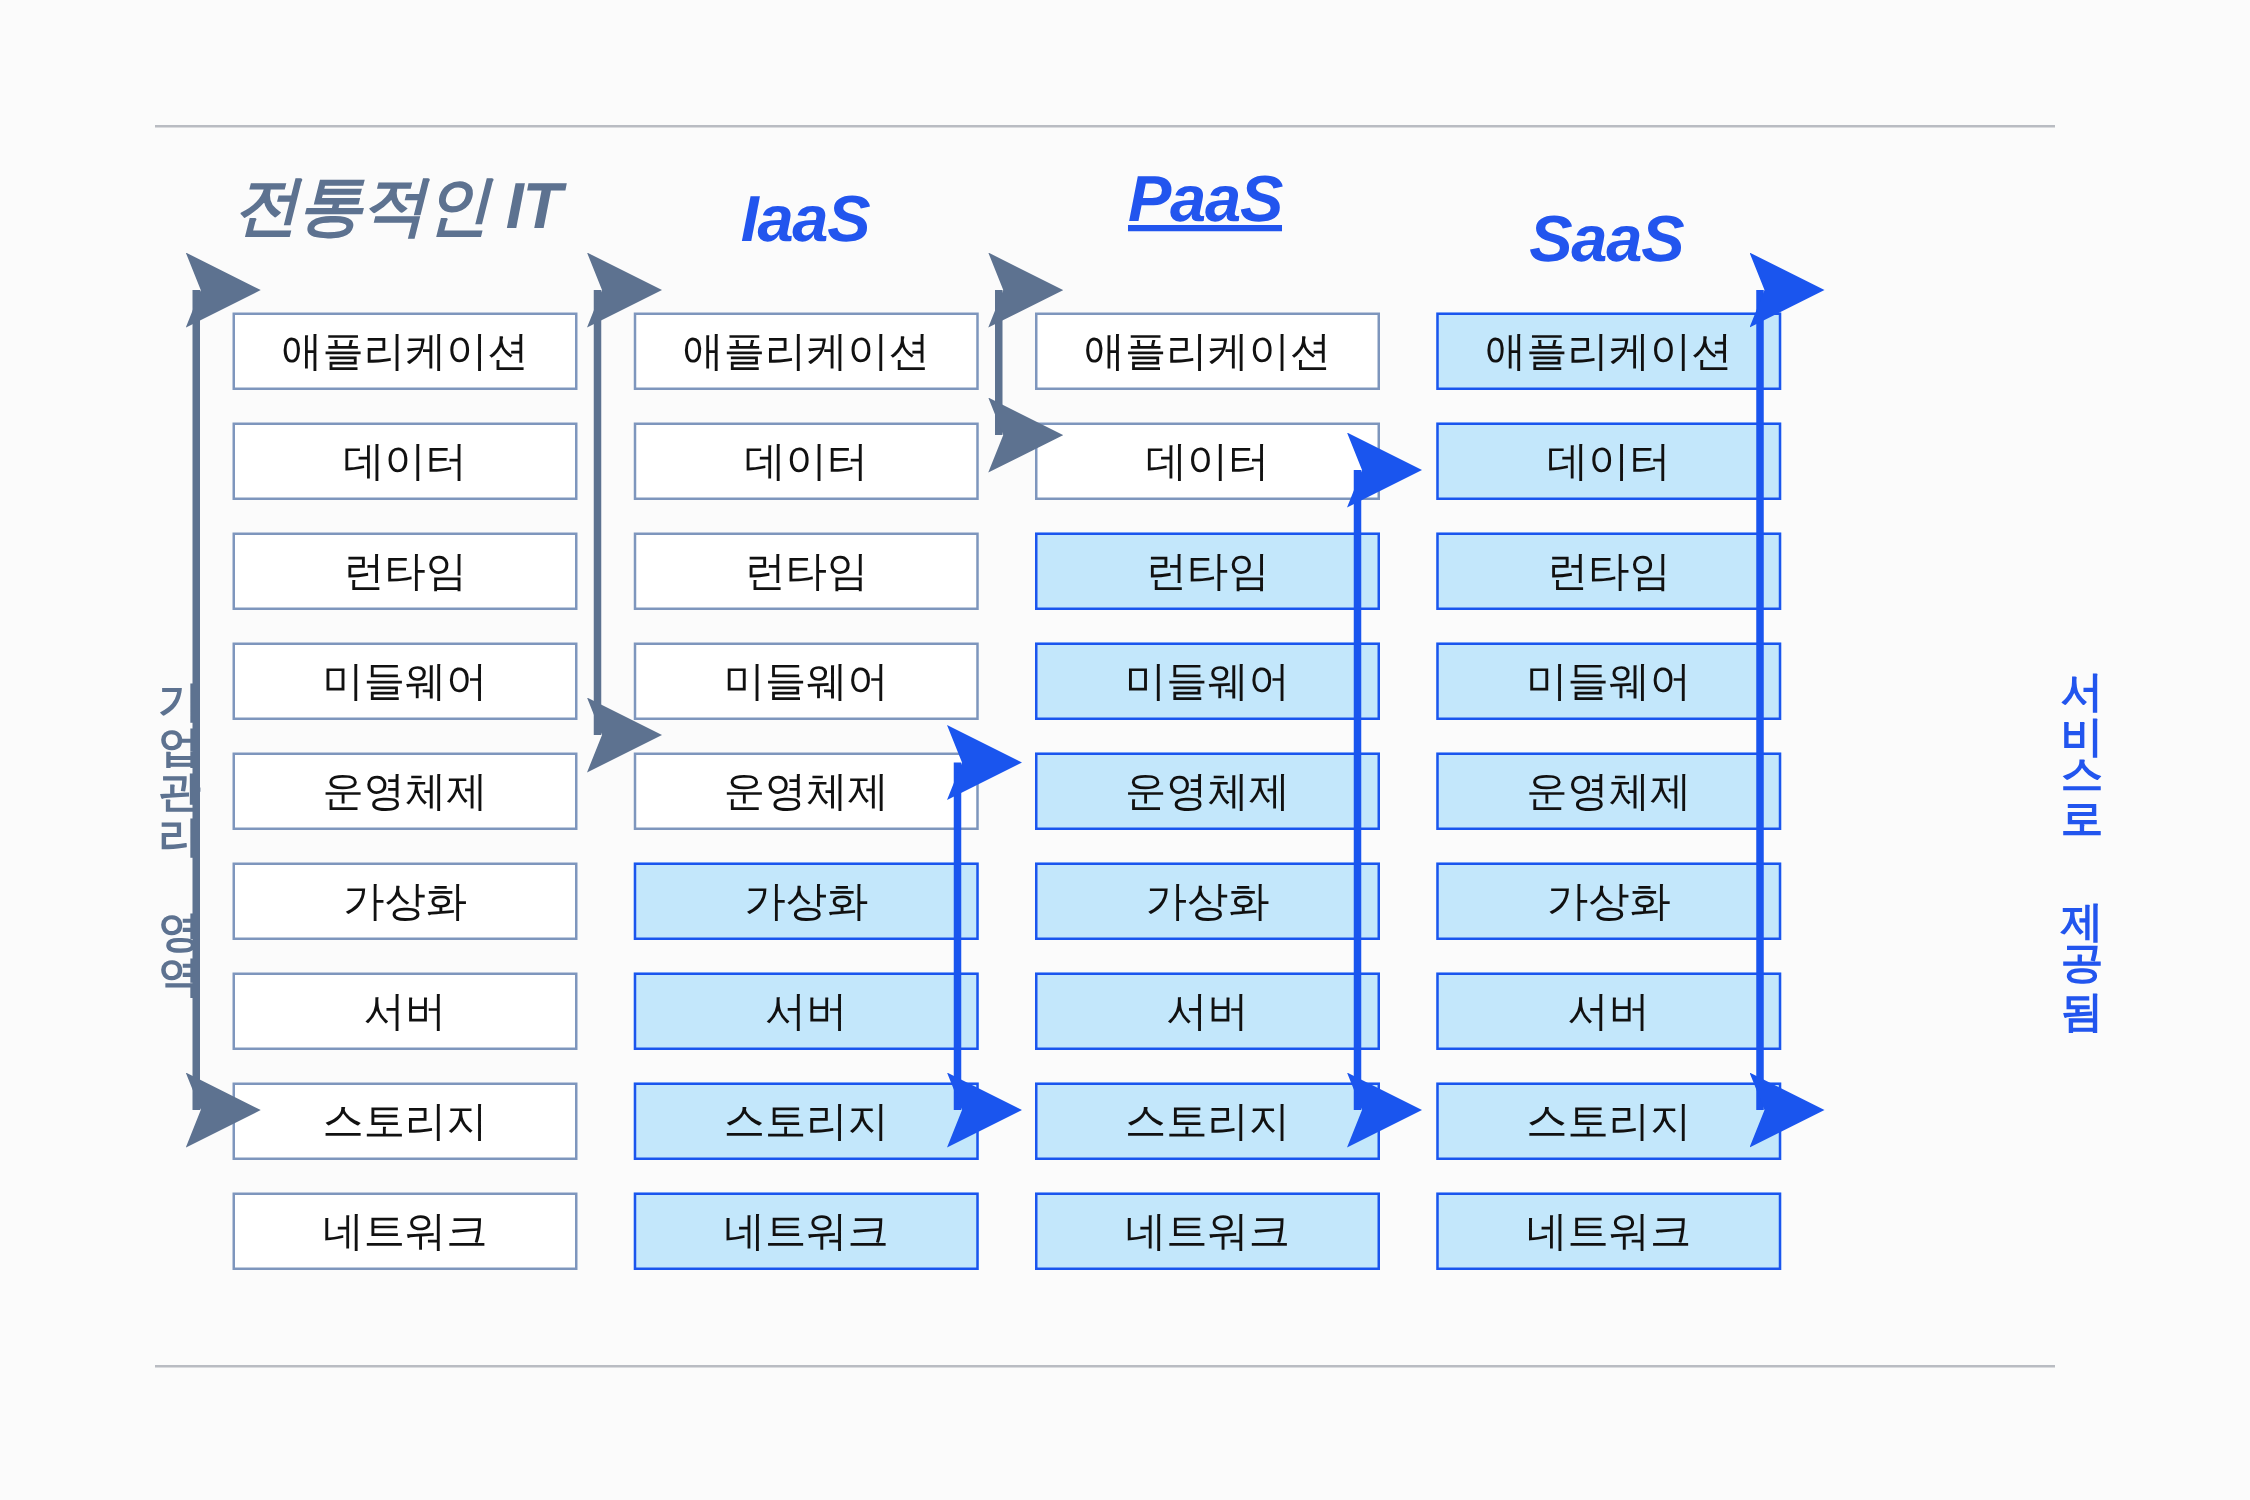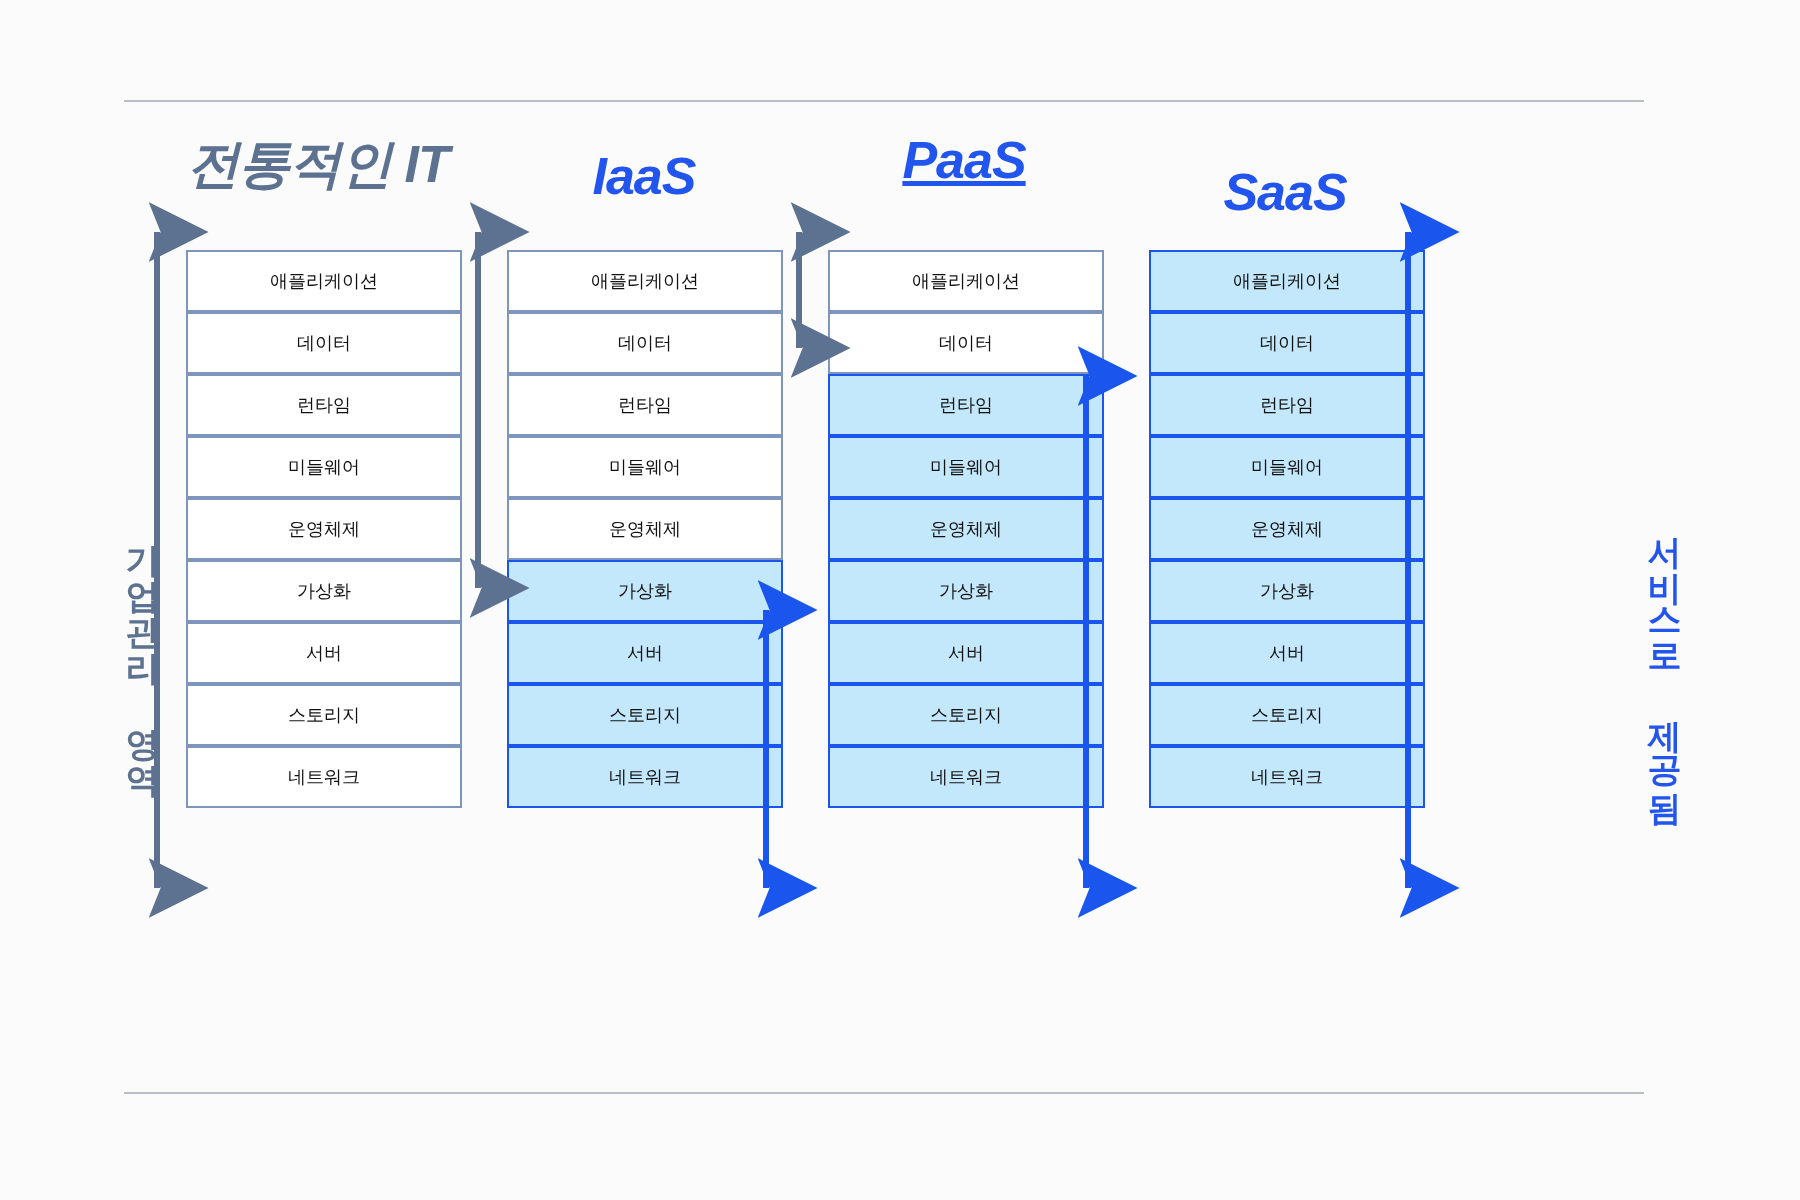"애플리케이션" .box { font-size: 18px -> 33px; margin-bottom: none -> 26px }
